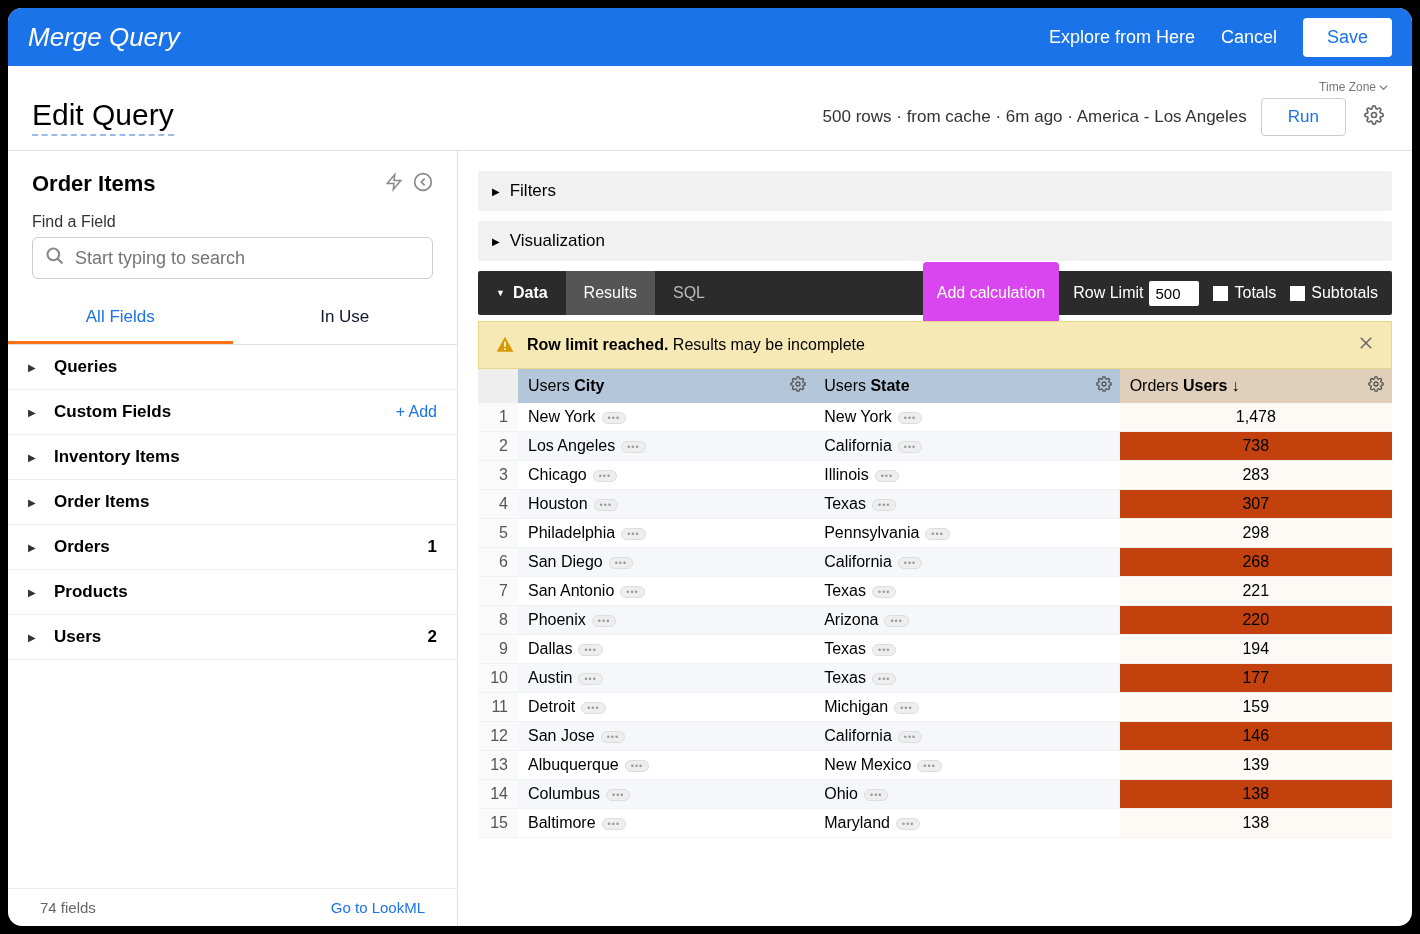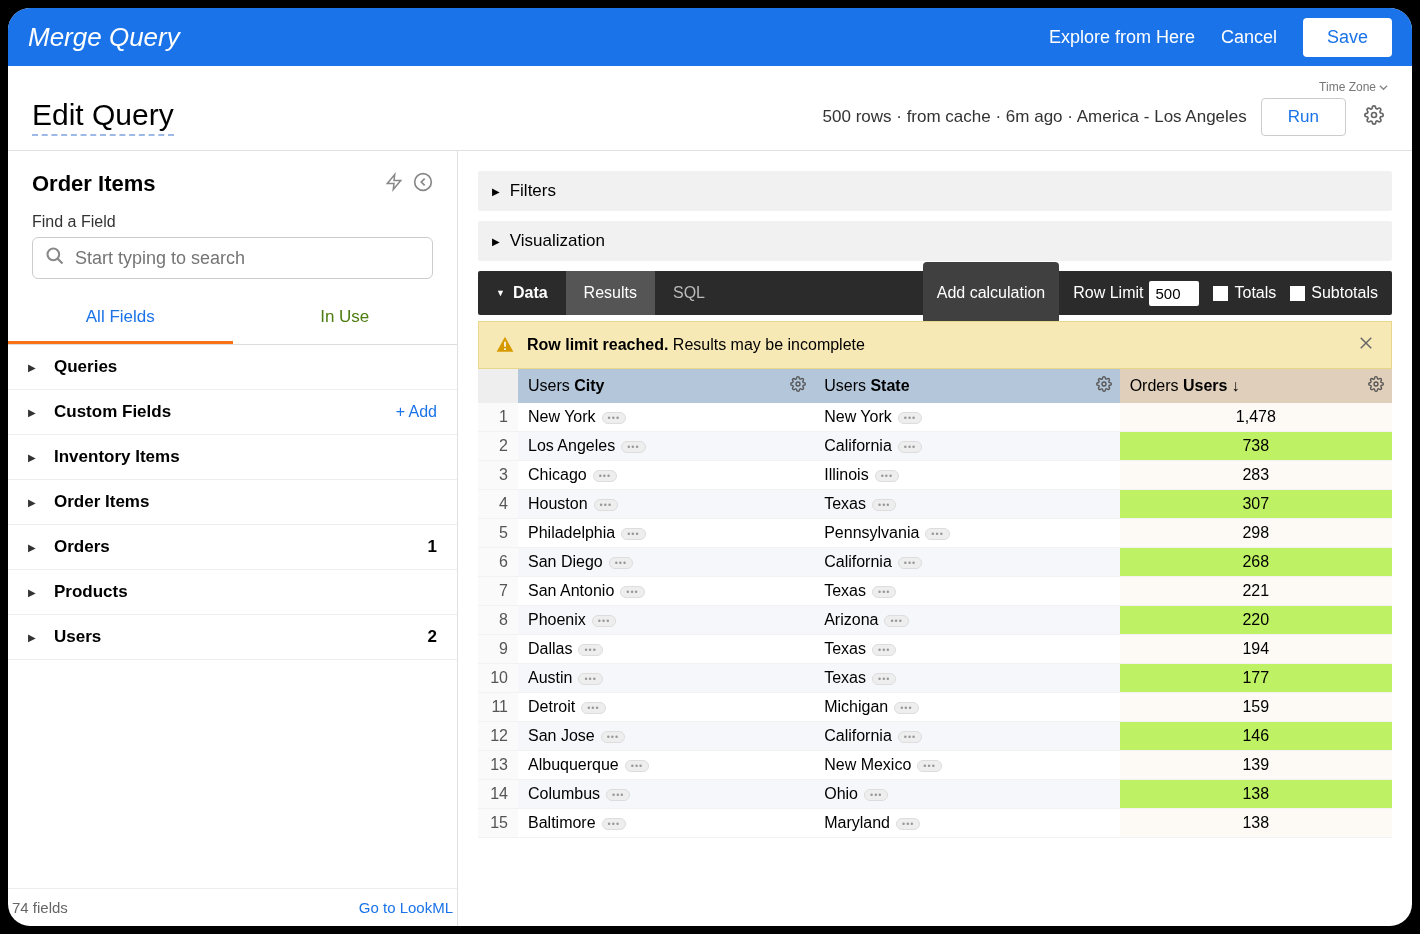"Merge Query" .window { border-radius: 22px -> 14px }
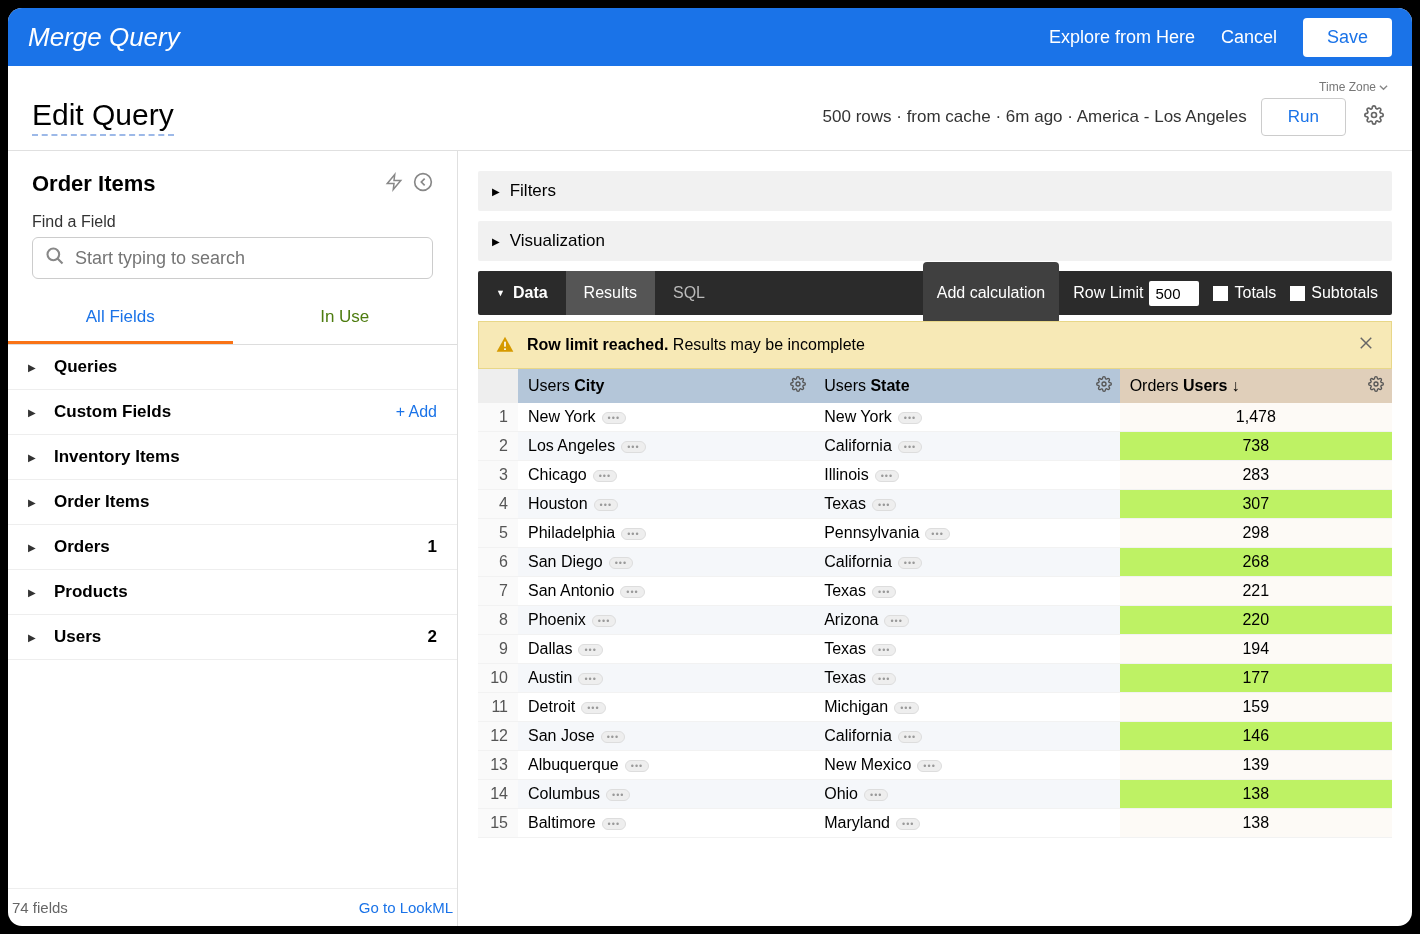"Add calculation" .add-calc { background: #404040 -> #d946ef }
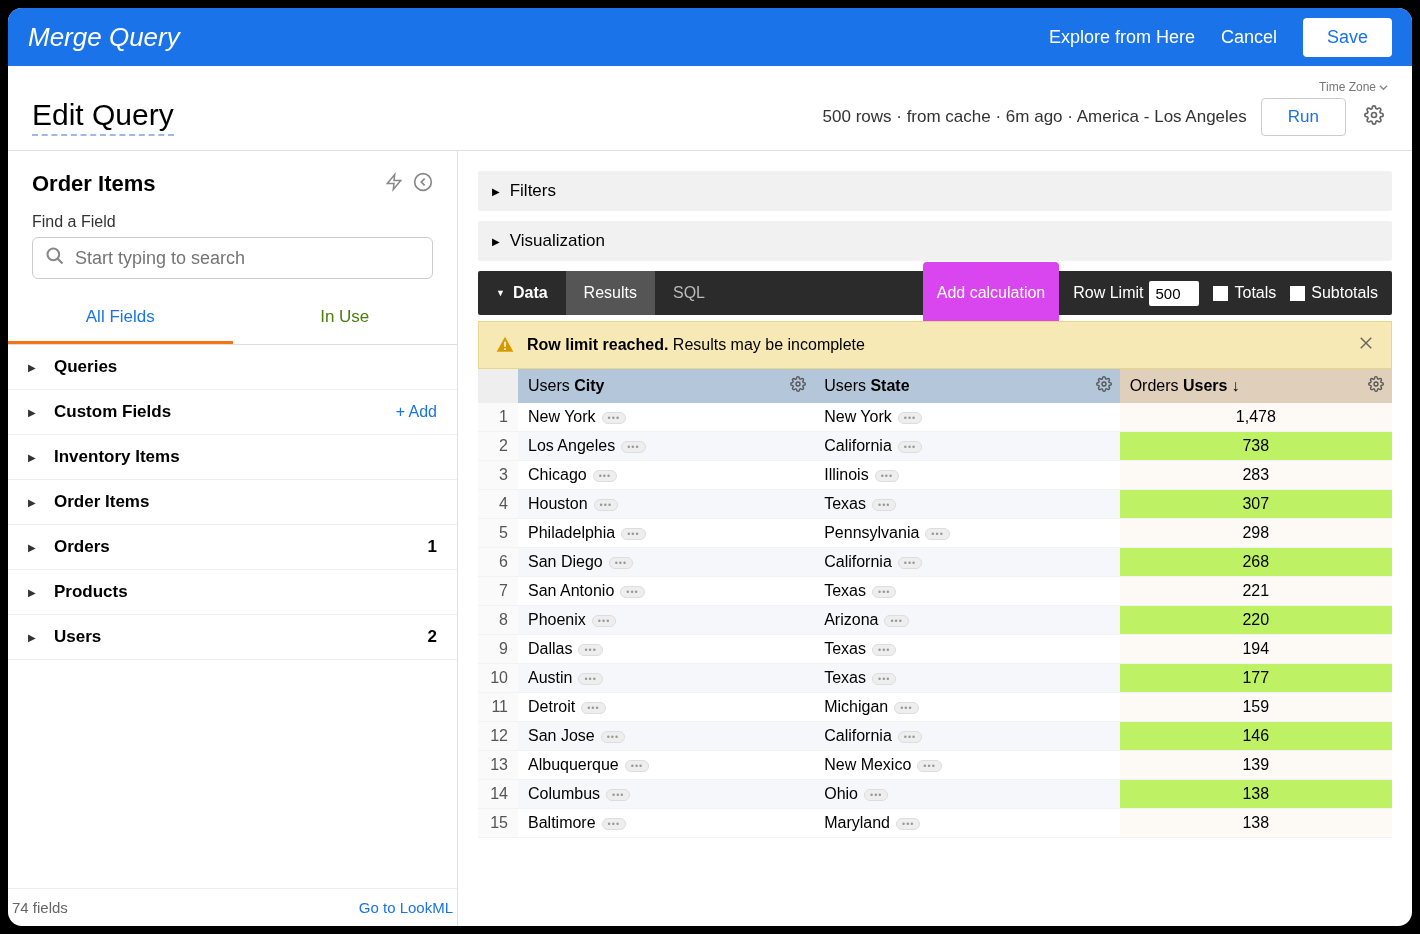"In Use" .tab { color: #4d7c0f -> #0f172a }
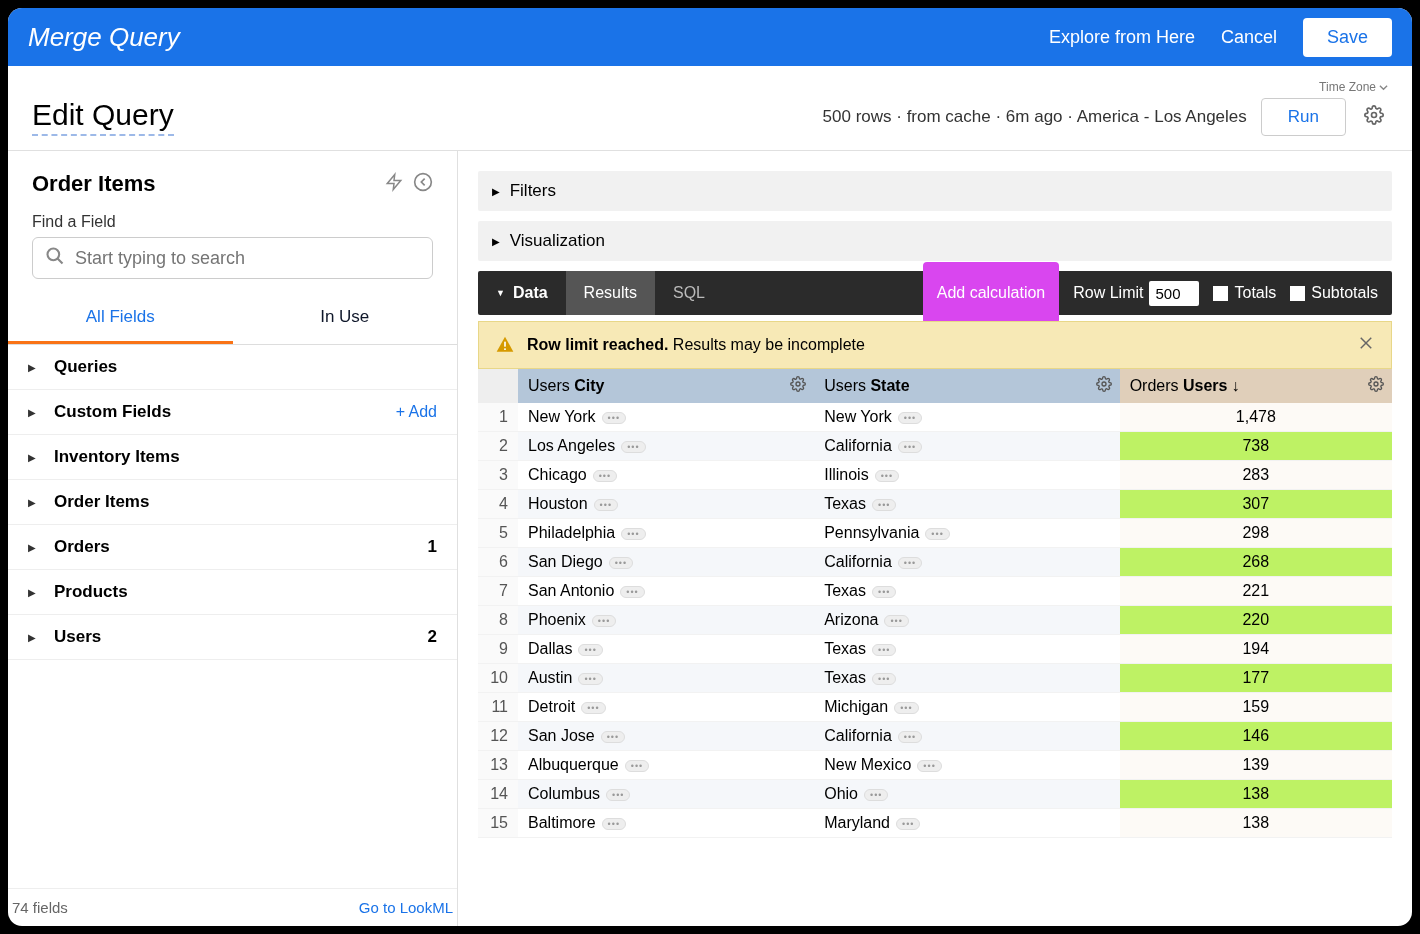"738" tr.even td.meas { background: #bef264 -> #c2410c }
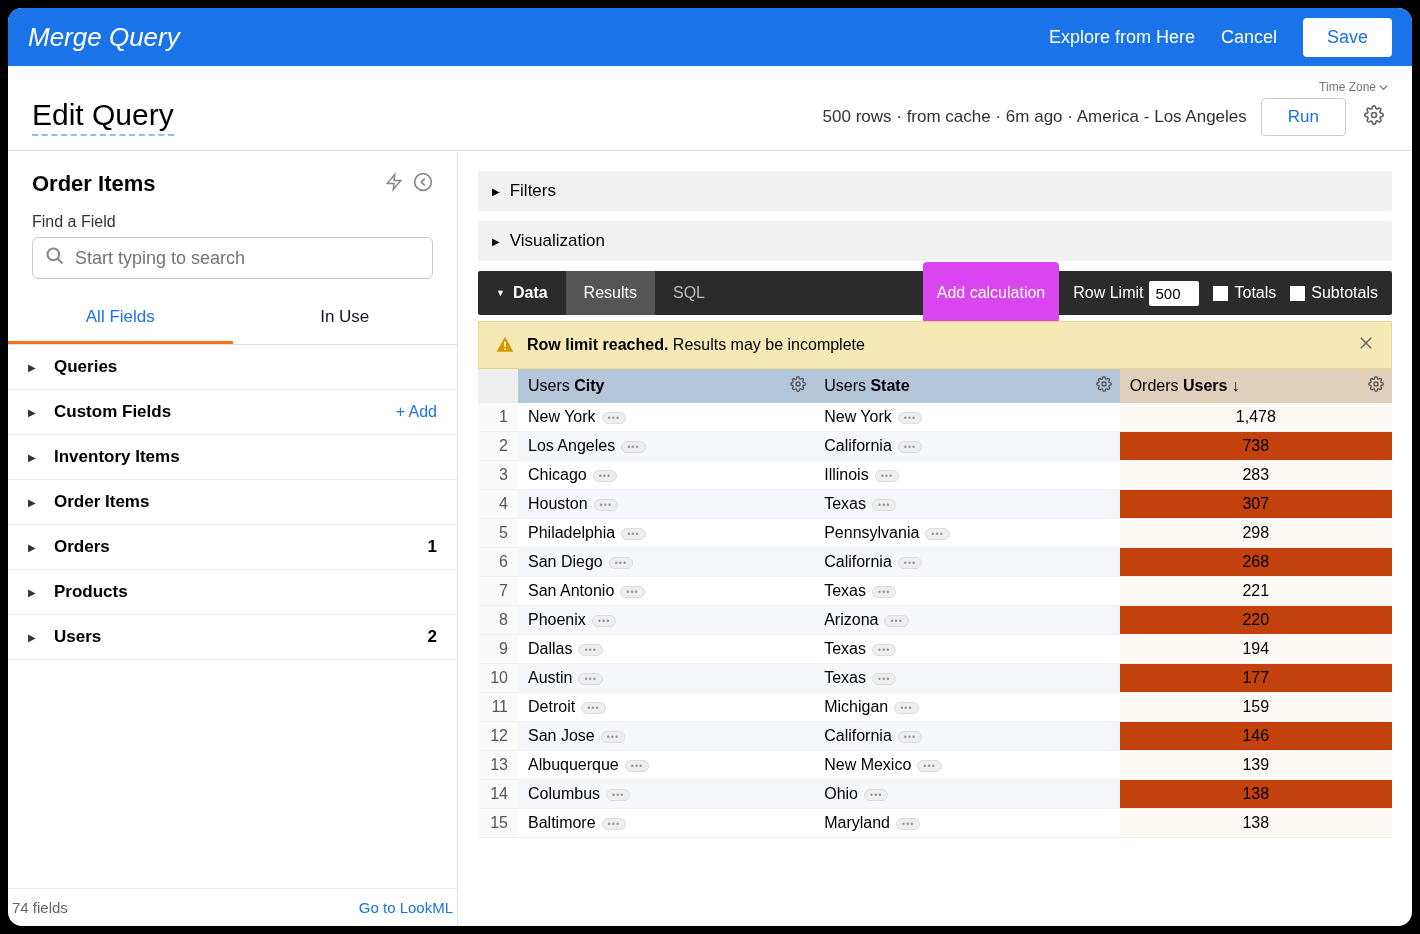"74 fields" .sidebar-foot { padding: 10px 4px -> 10px 32px }
